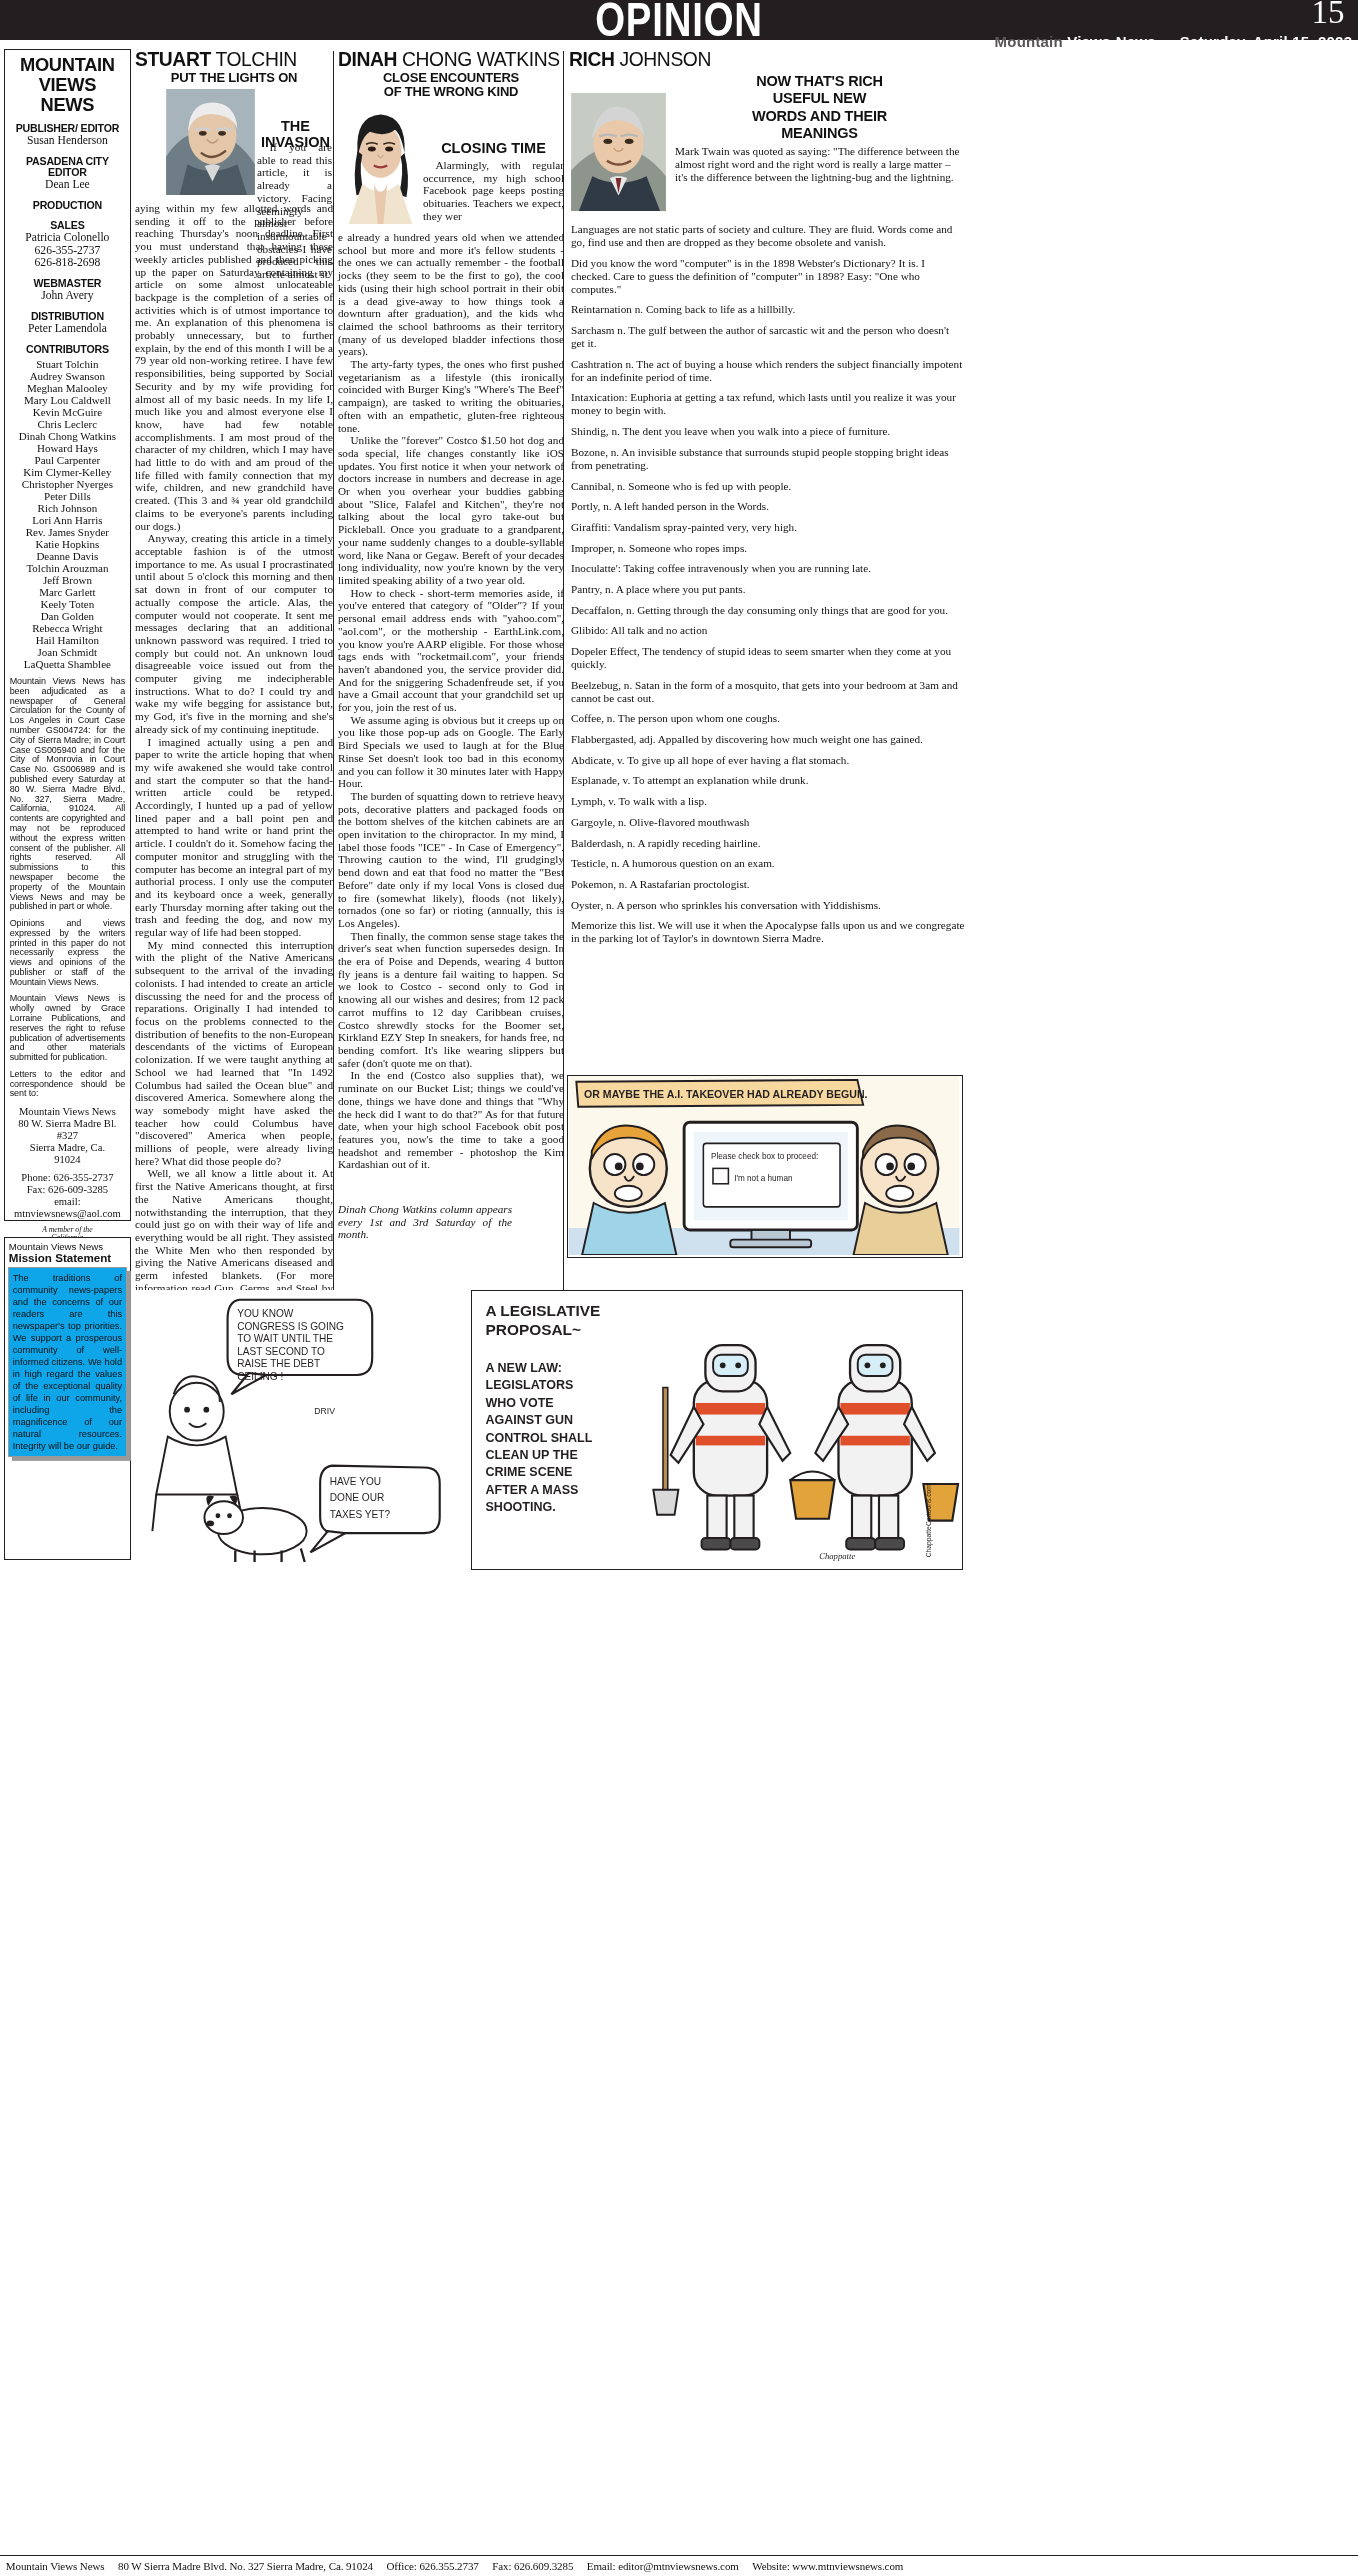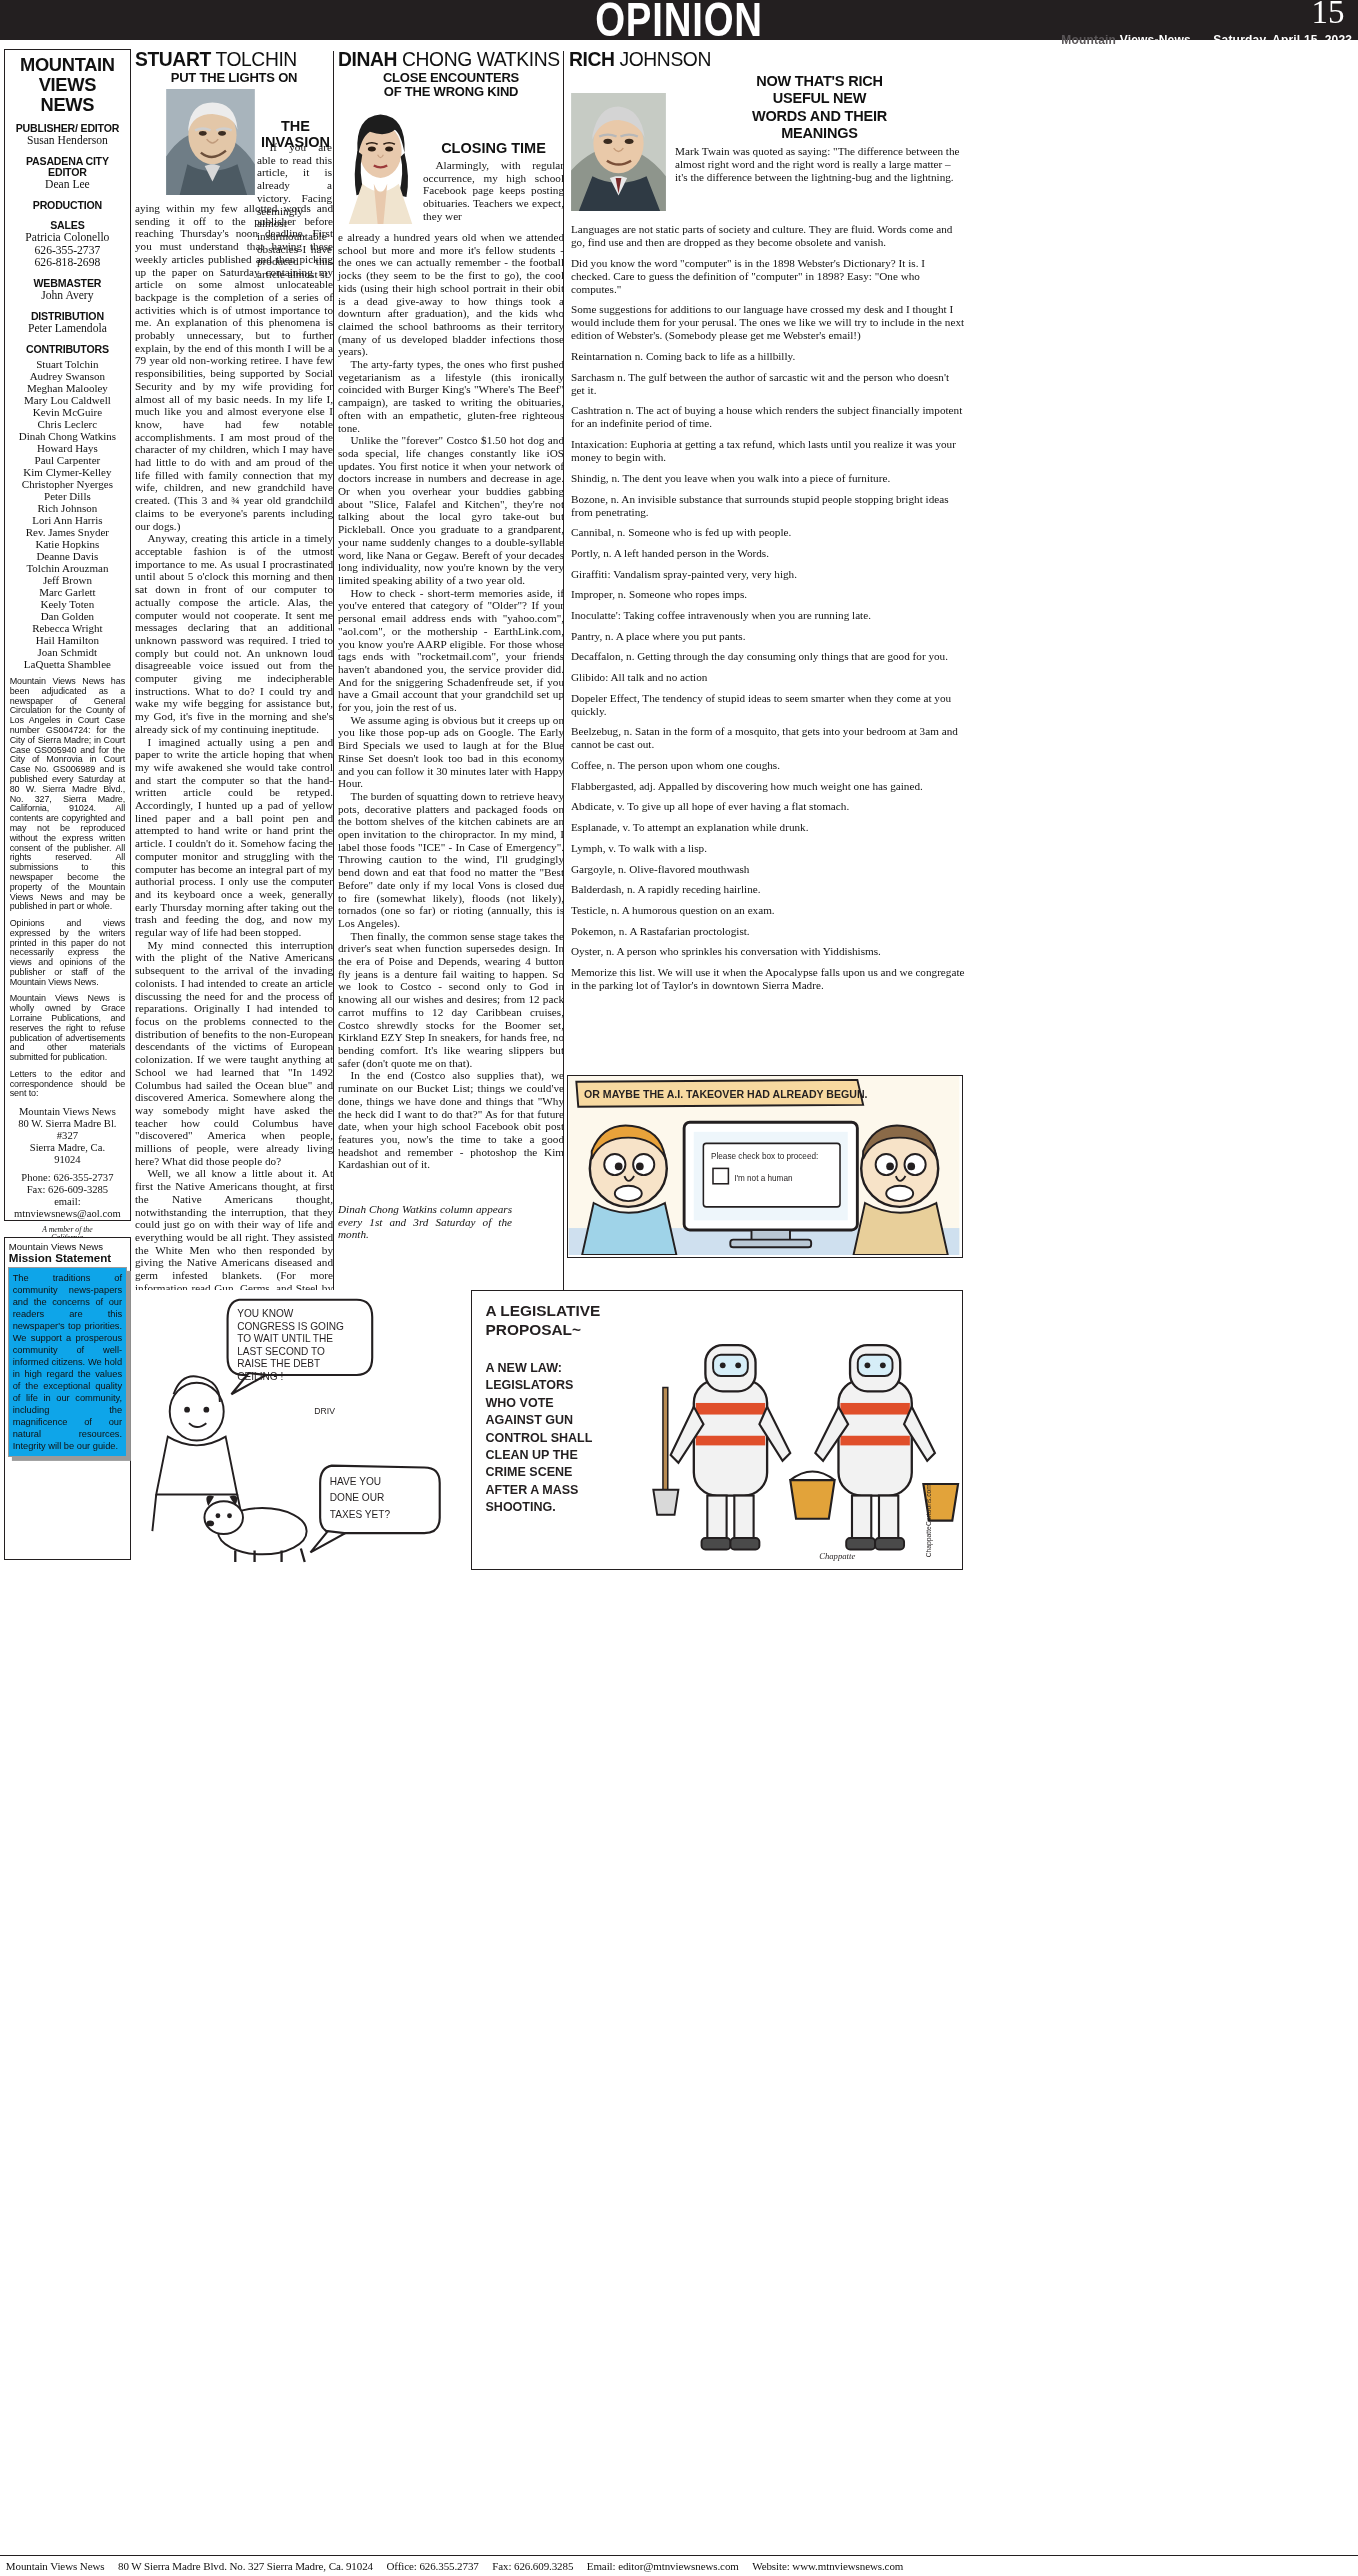"Mountain Views-News Saturday, April 15," .banner-masthead { font-size: 12px -> 15px }
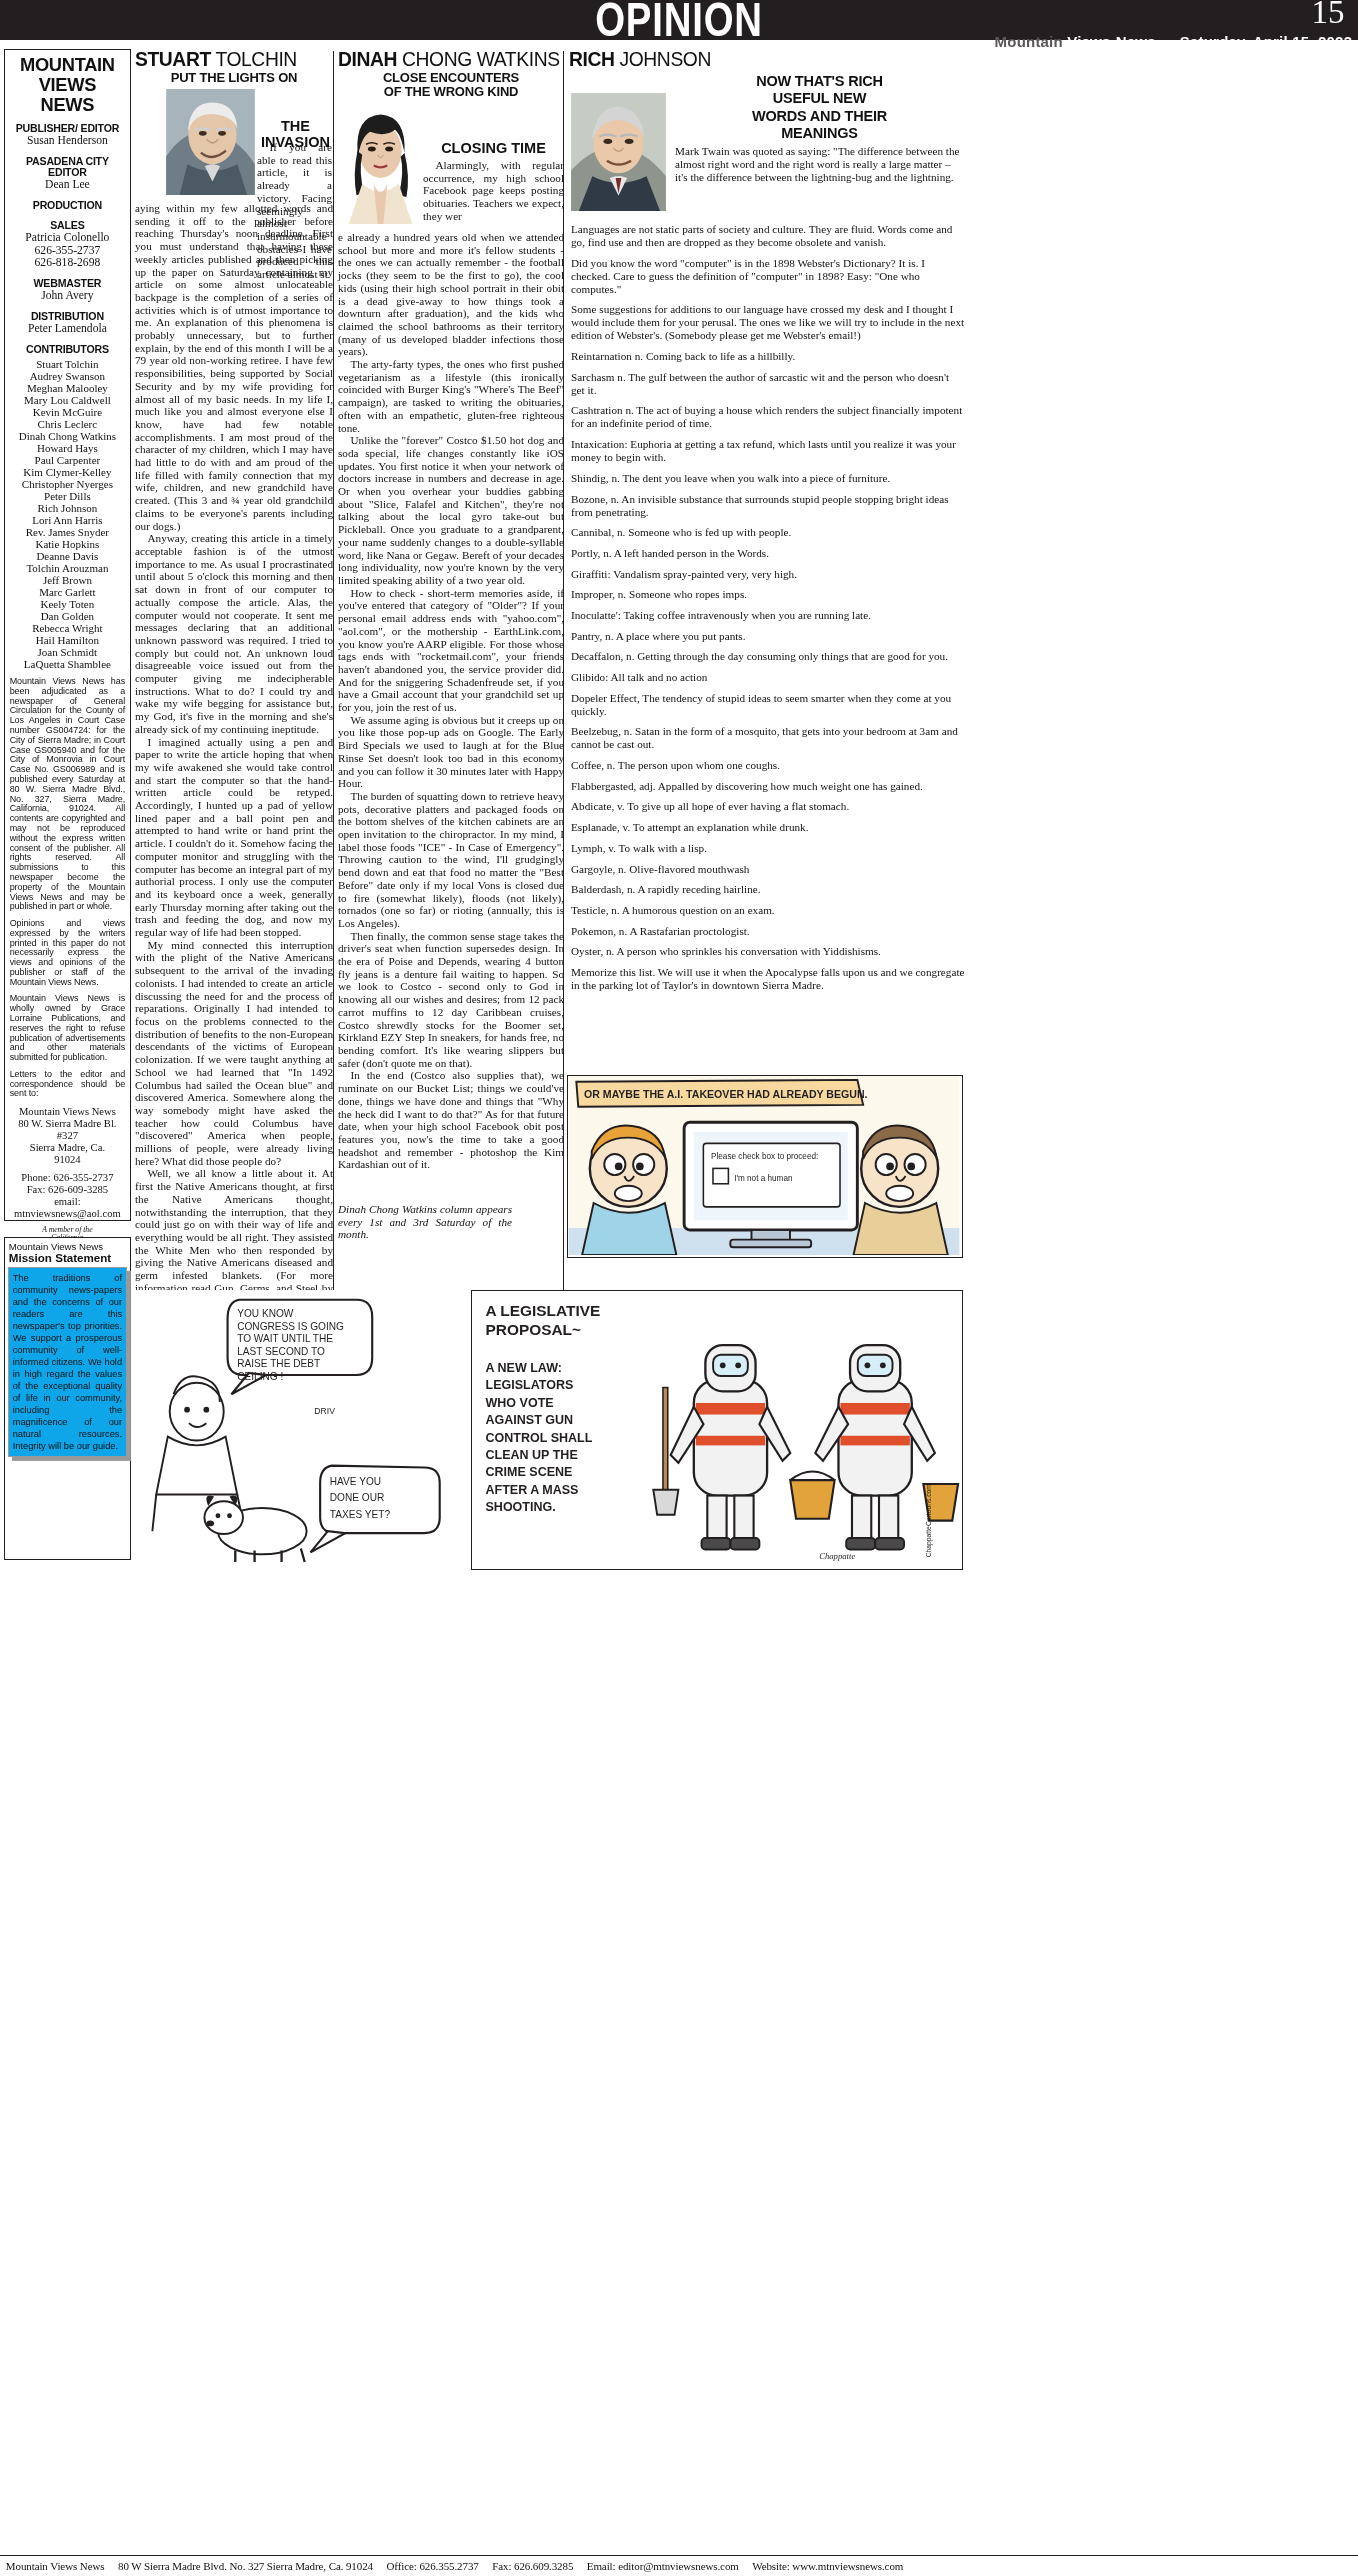"Some suggestions for additions to" p { html: <p>Some suggestions for additions to our language have crossed my desk and I thought I would include them for your perusal. The ones we like we will try to include in the next edition of Webster's. (Somebody please get me Webster's email!)</p> -> none }
